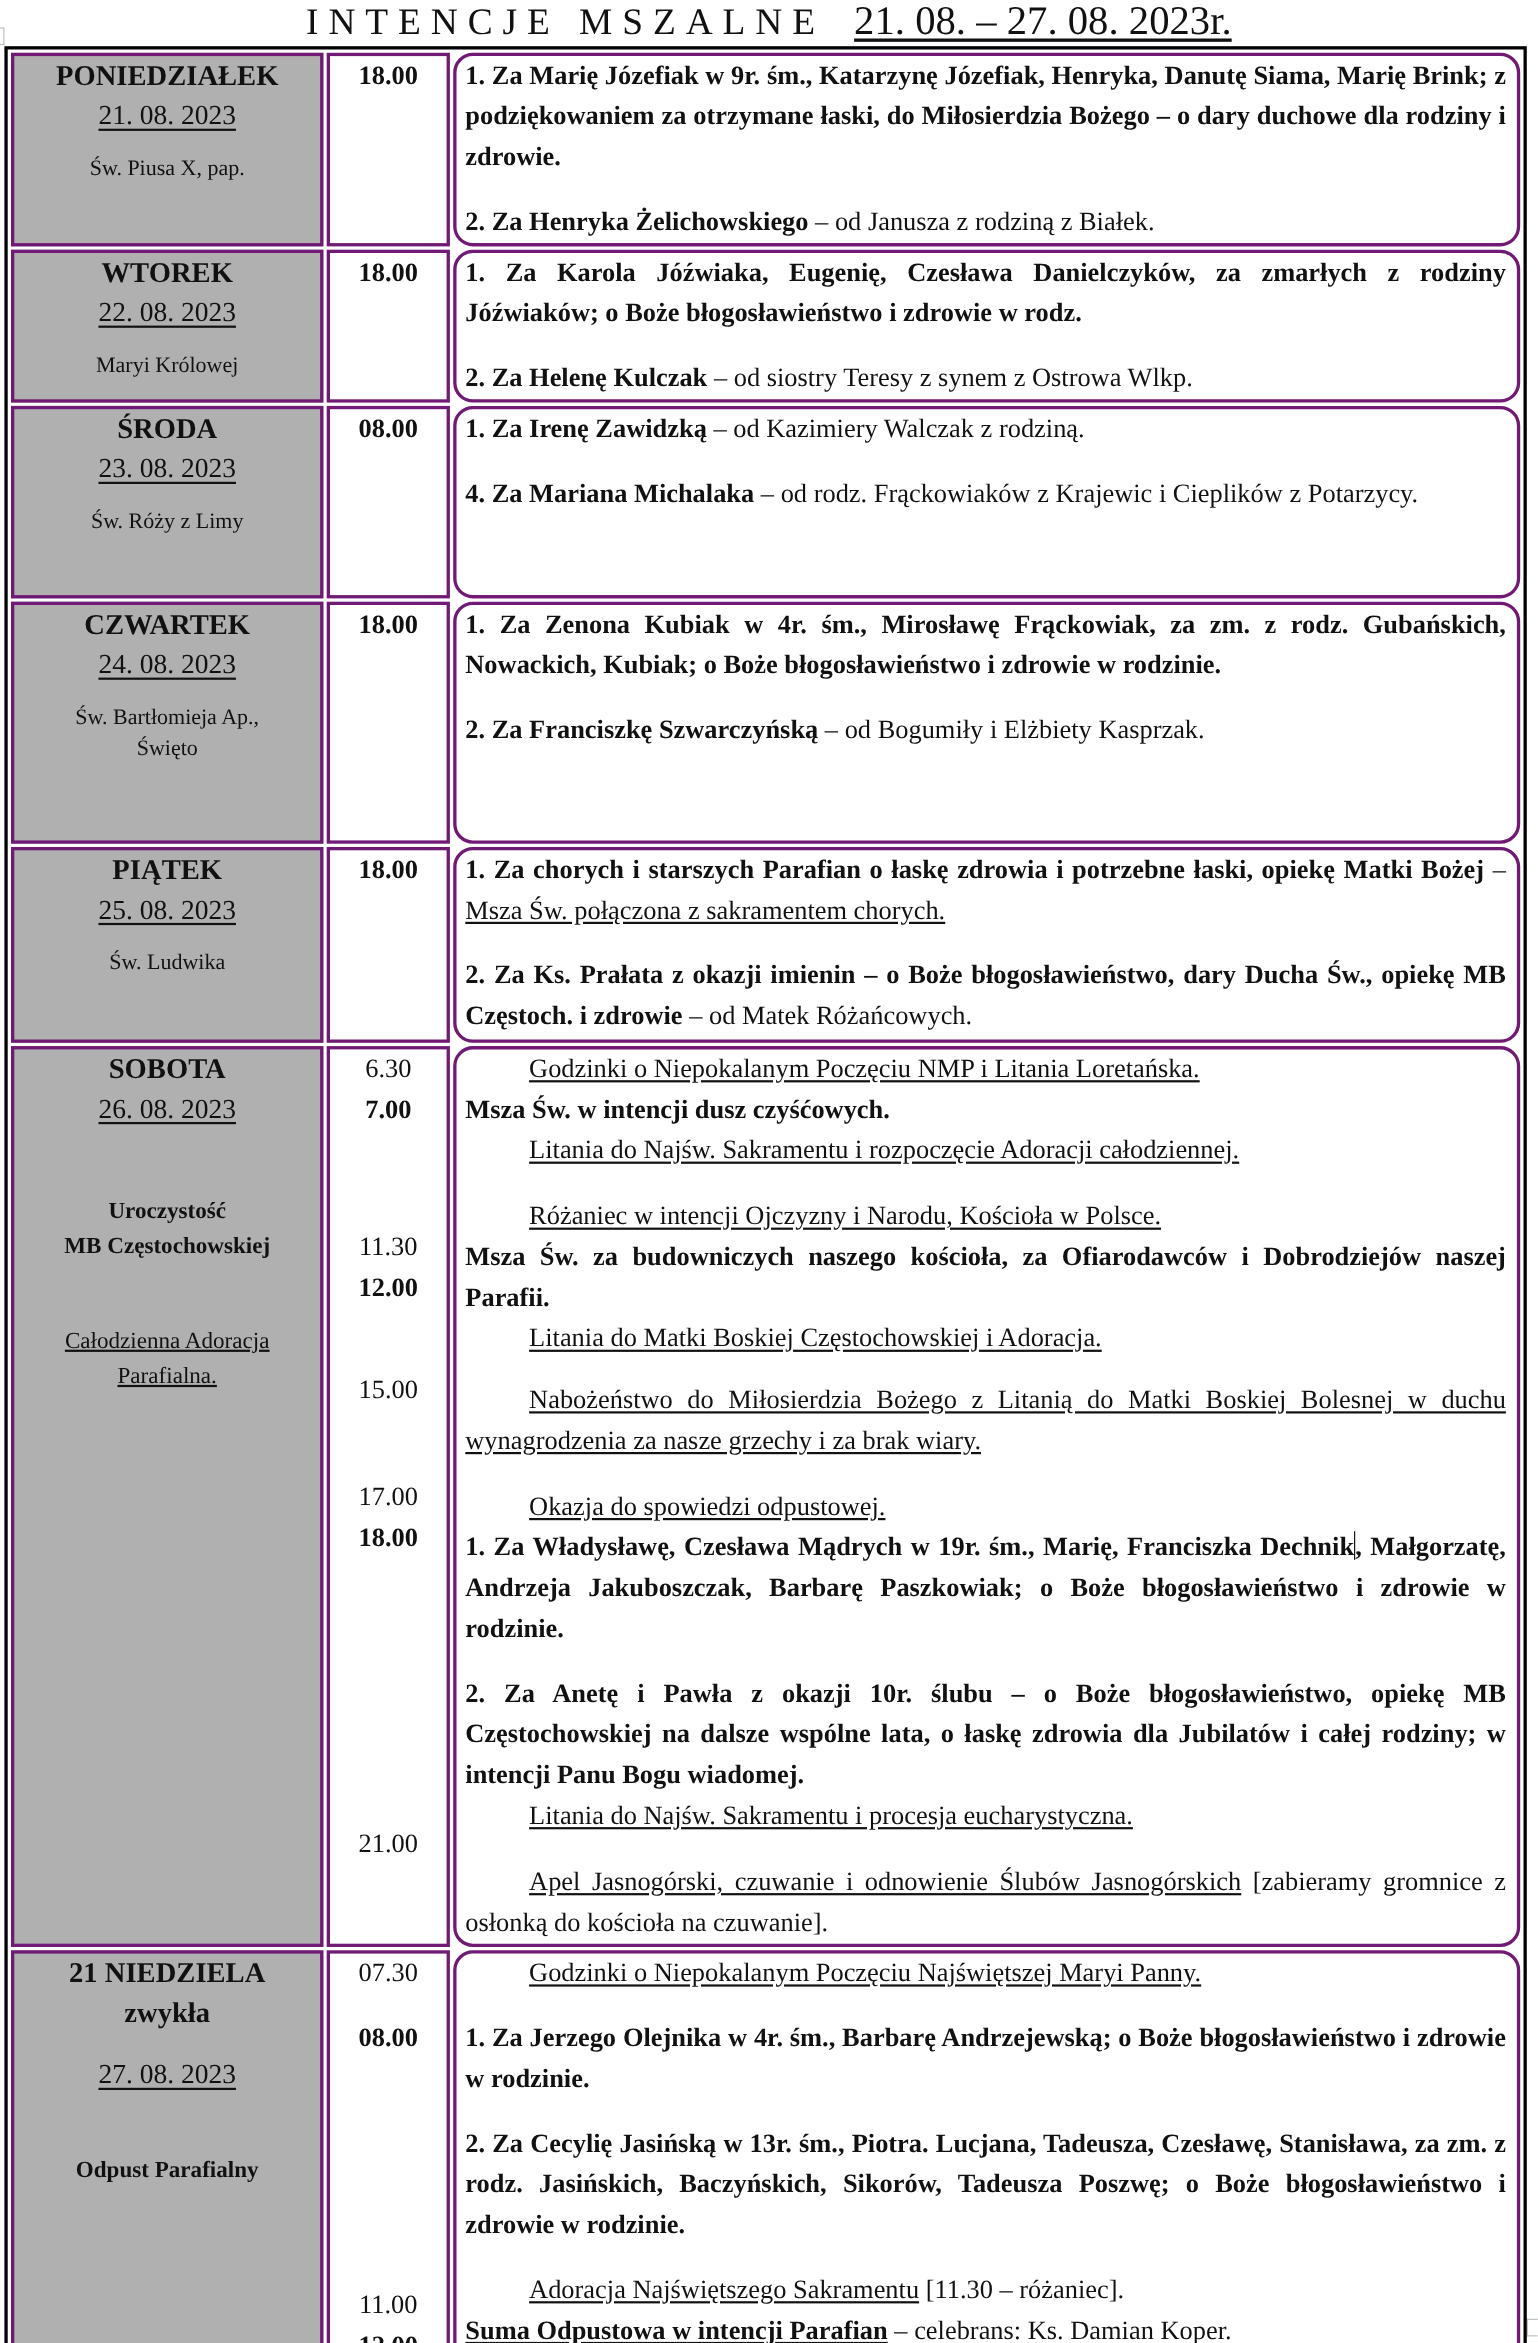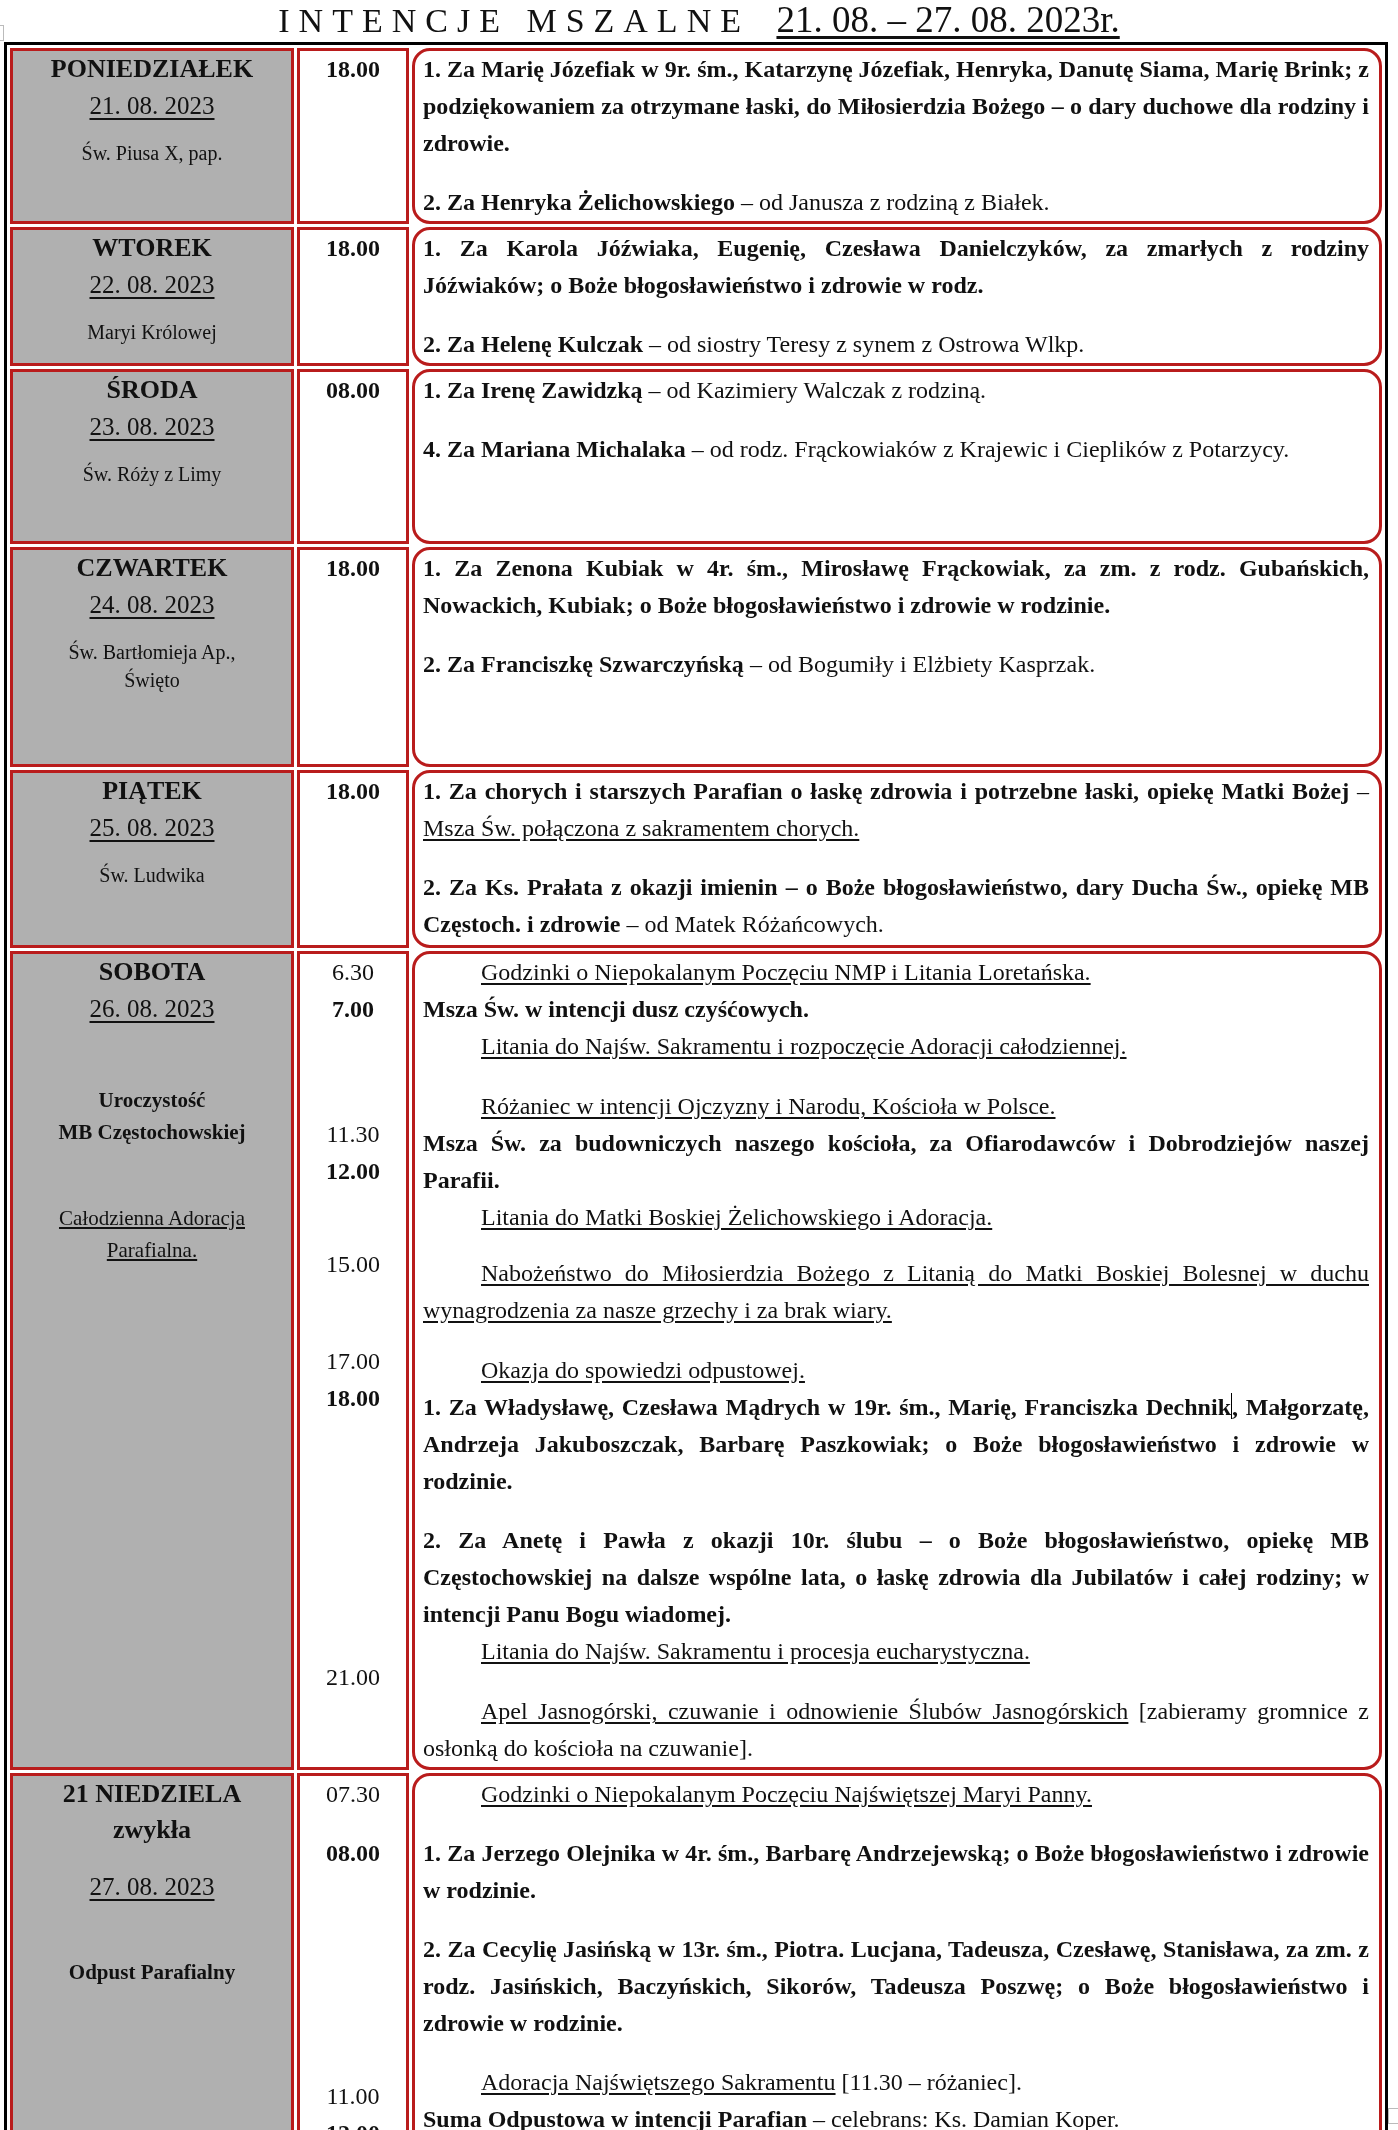"PONIEDZIAŁEK" table.sched td { border: 3px solid #b91c1c -> 3px solid #701a75 }
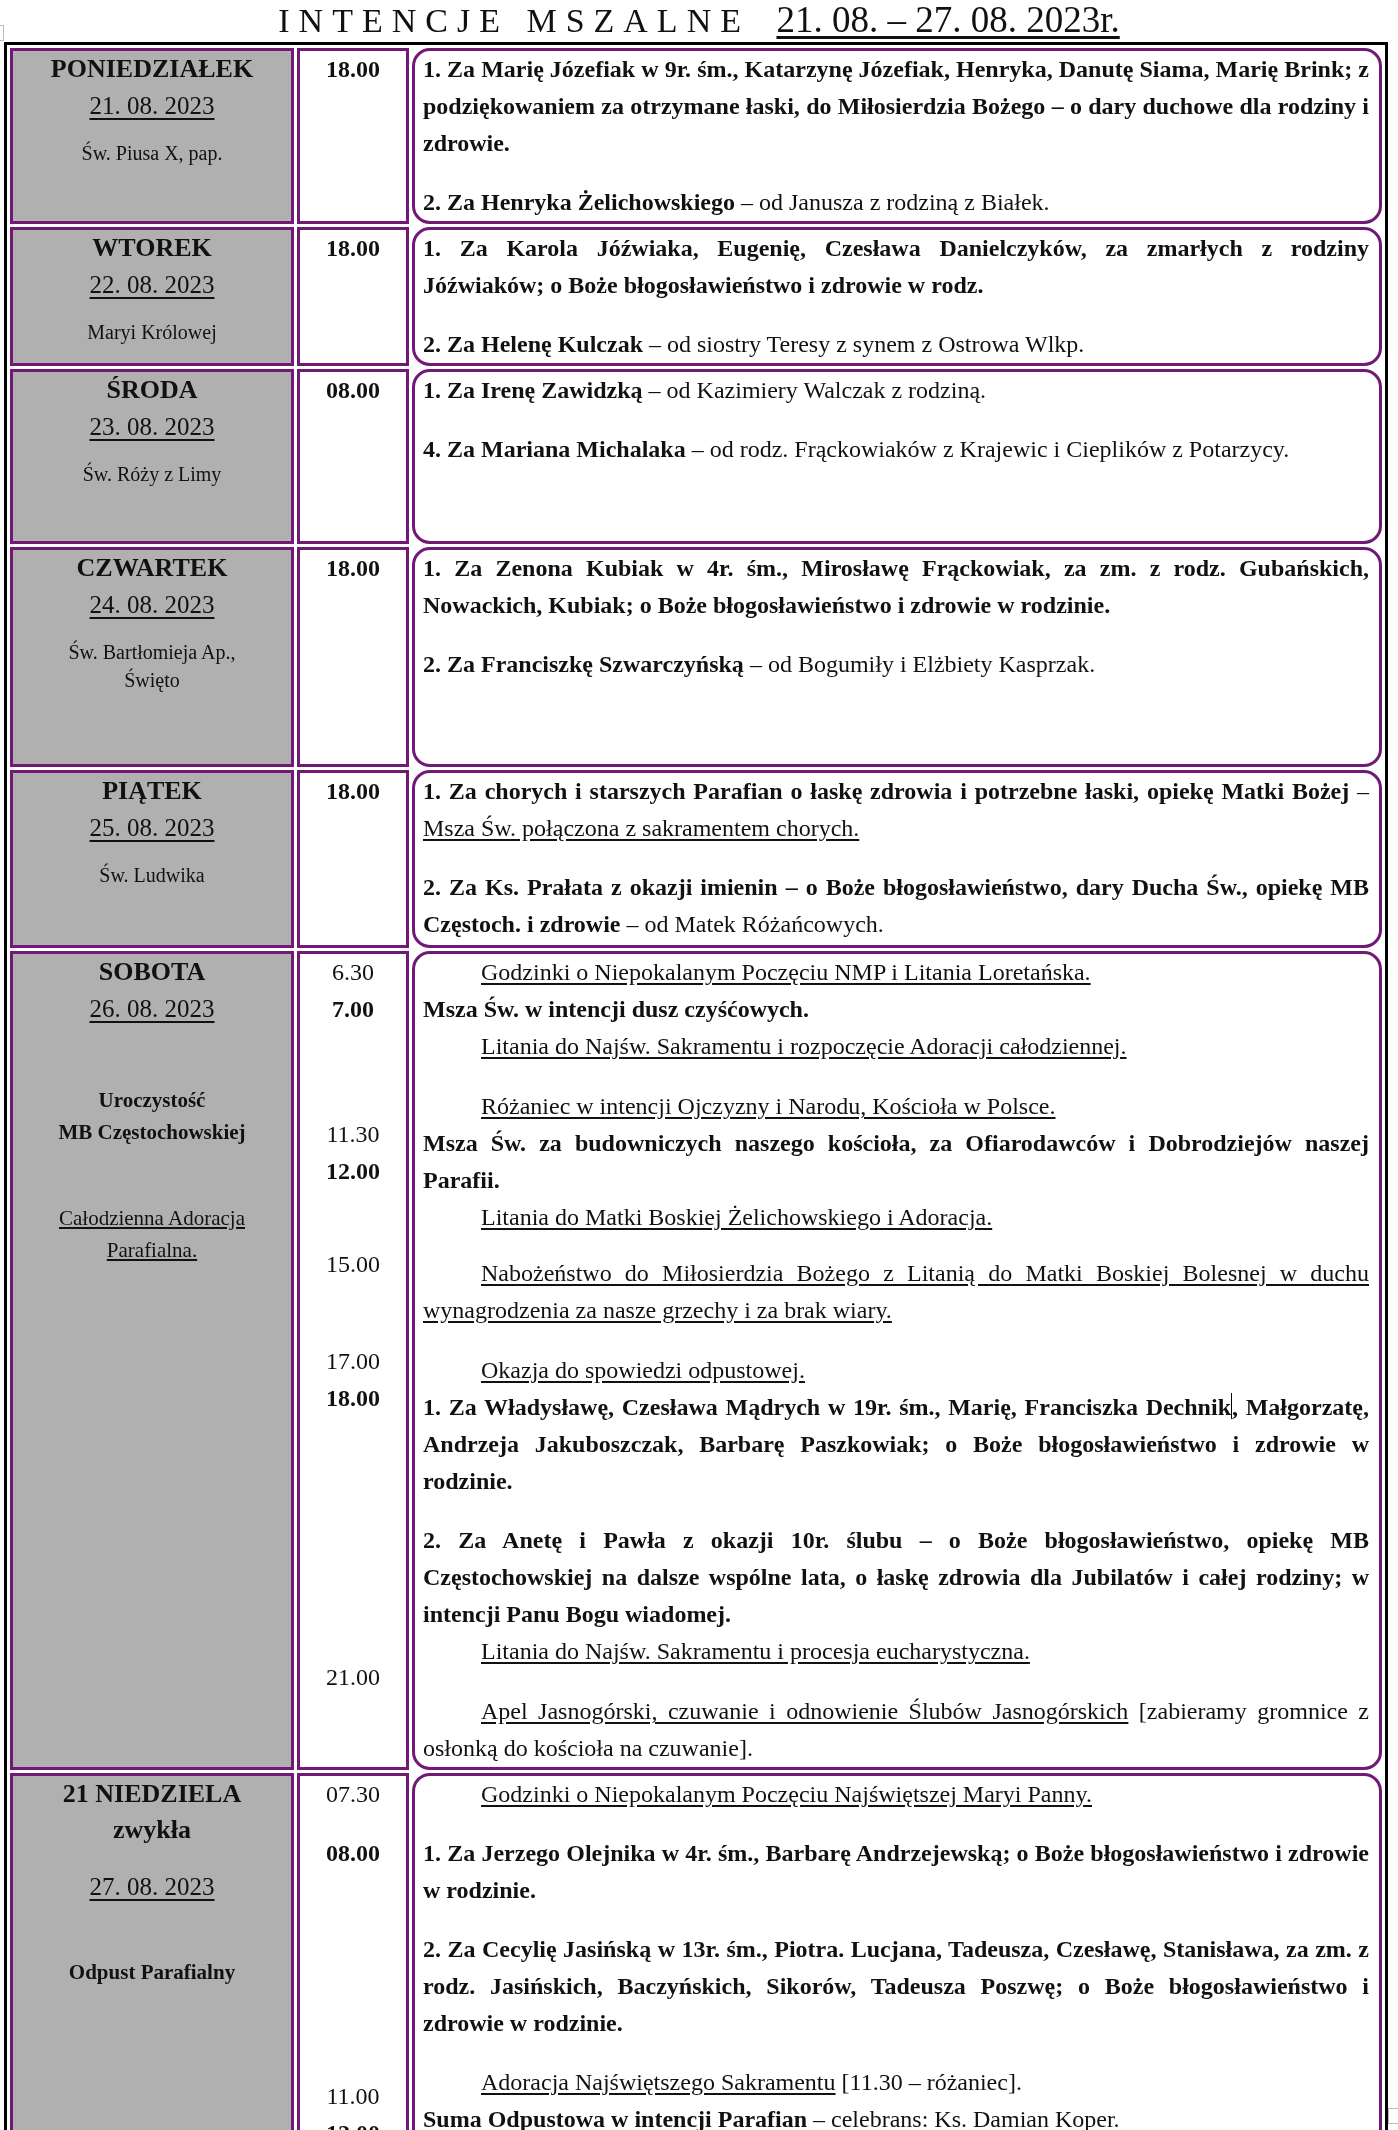"Litania do Matki Boskiej Żelichowskiego" span.u { text: Żelichowskiego -> Częstochowskiej }
